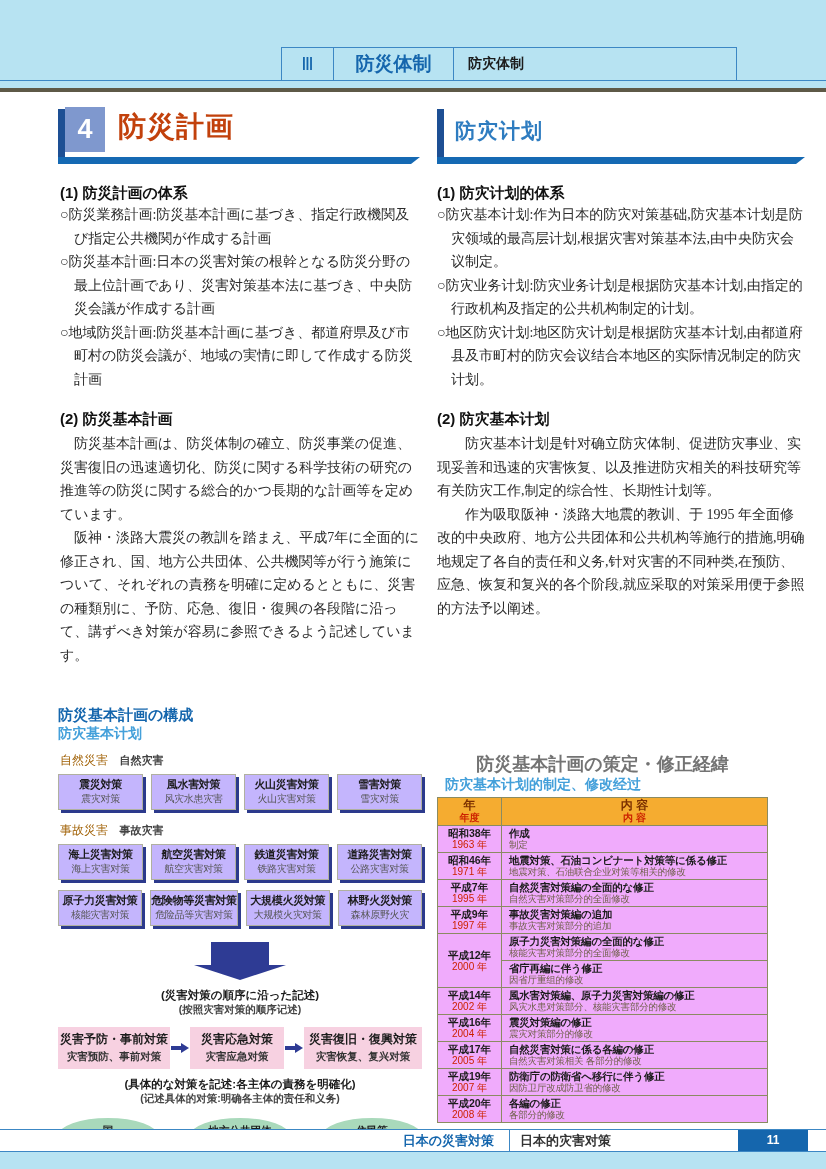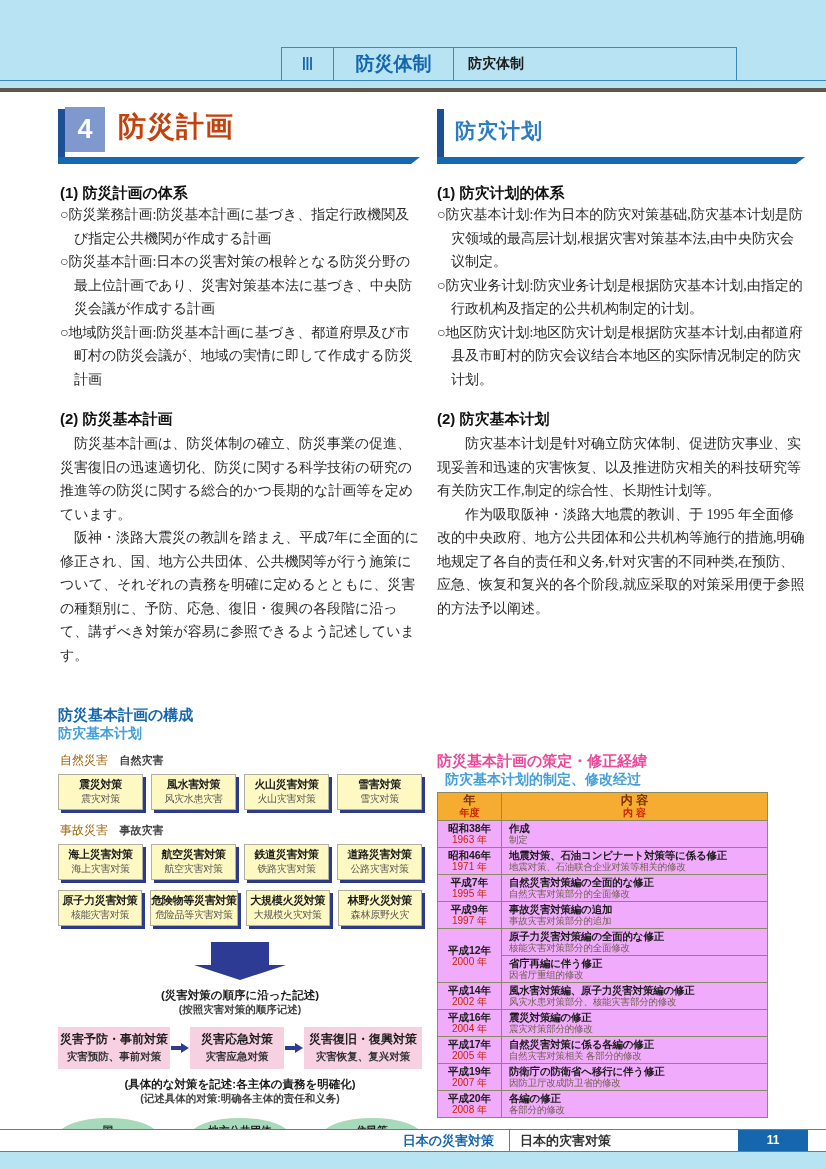"防災基本計画の策定・修正経緯" .hist-title-ja { color: #ec4899 -> #737373; font-size: 15px -> 18px; text-align: none -> center }
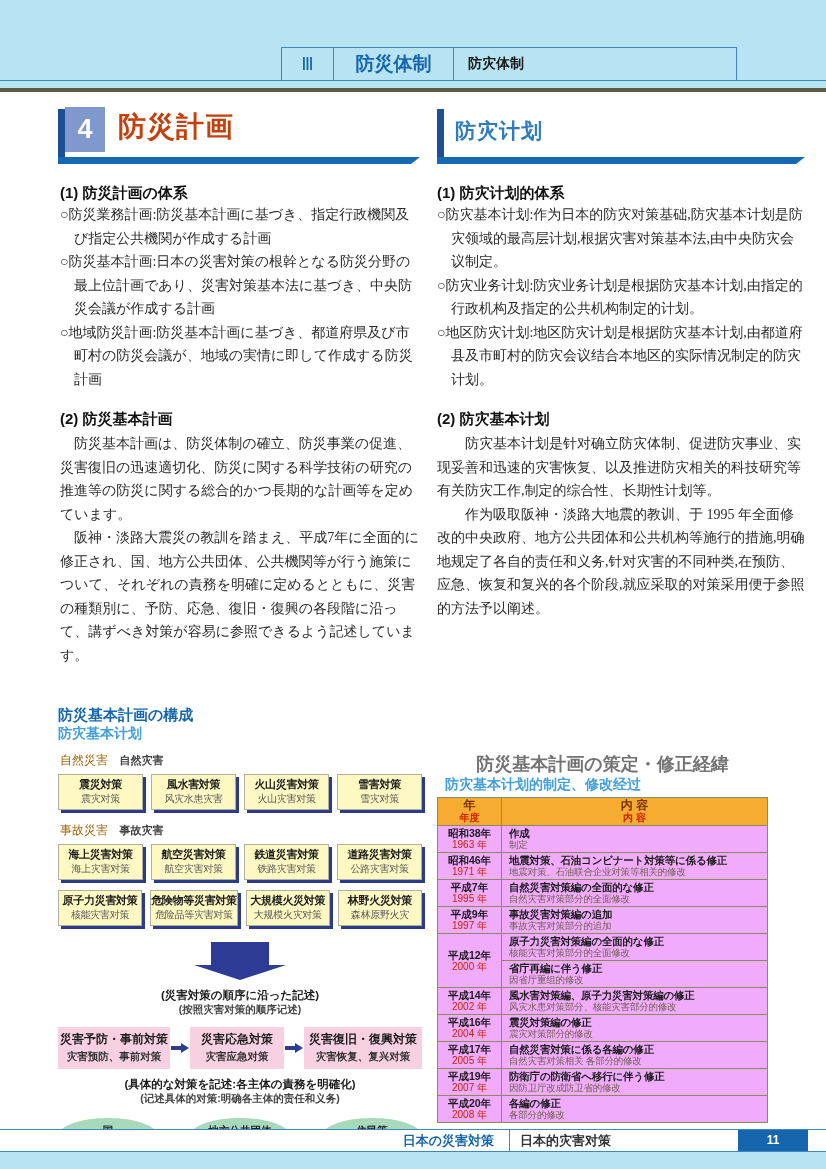"震災対策" .dg-box { background: #fef9c3 -> #c4b5fd }
